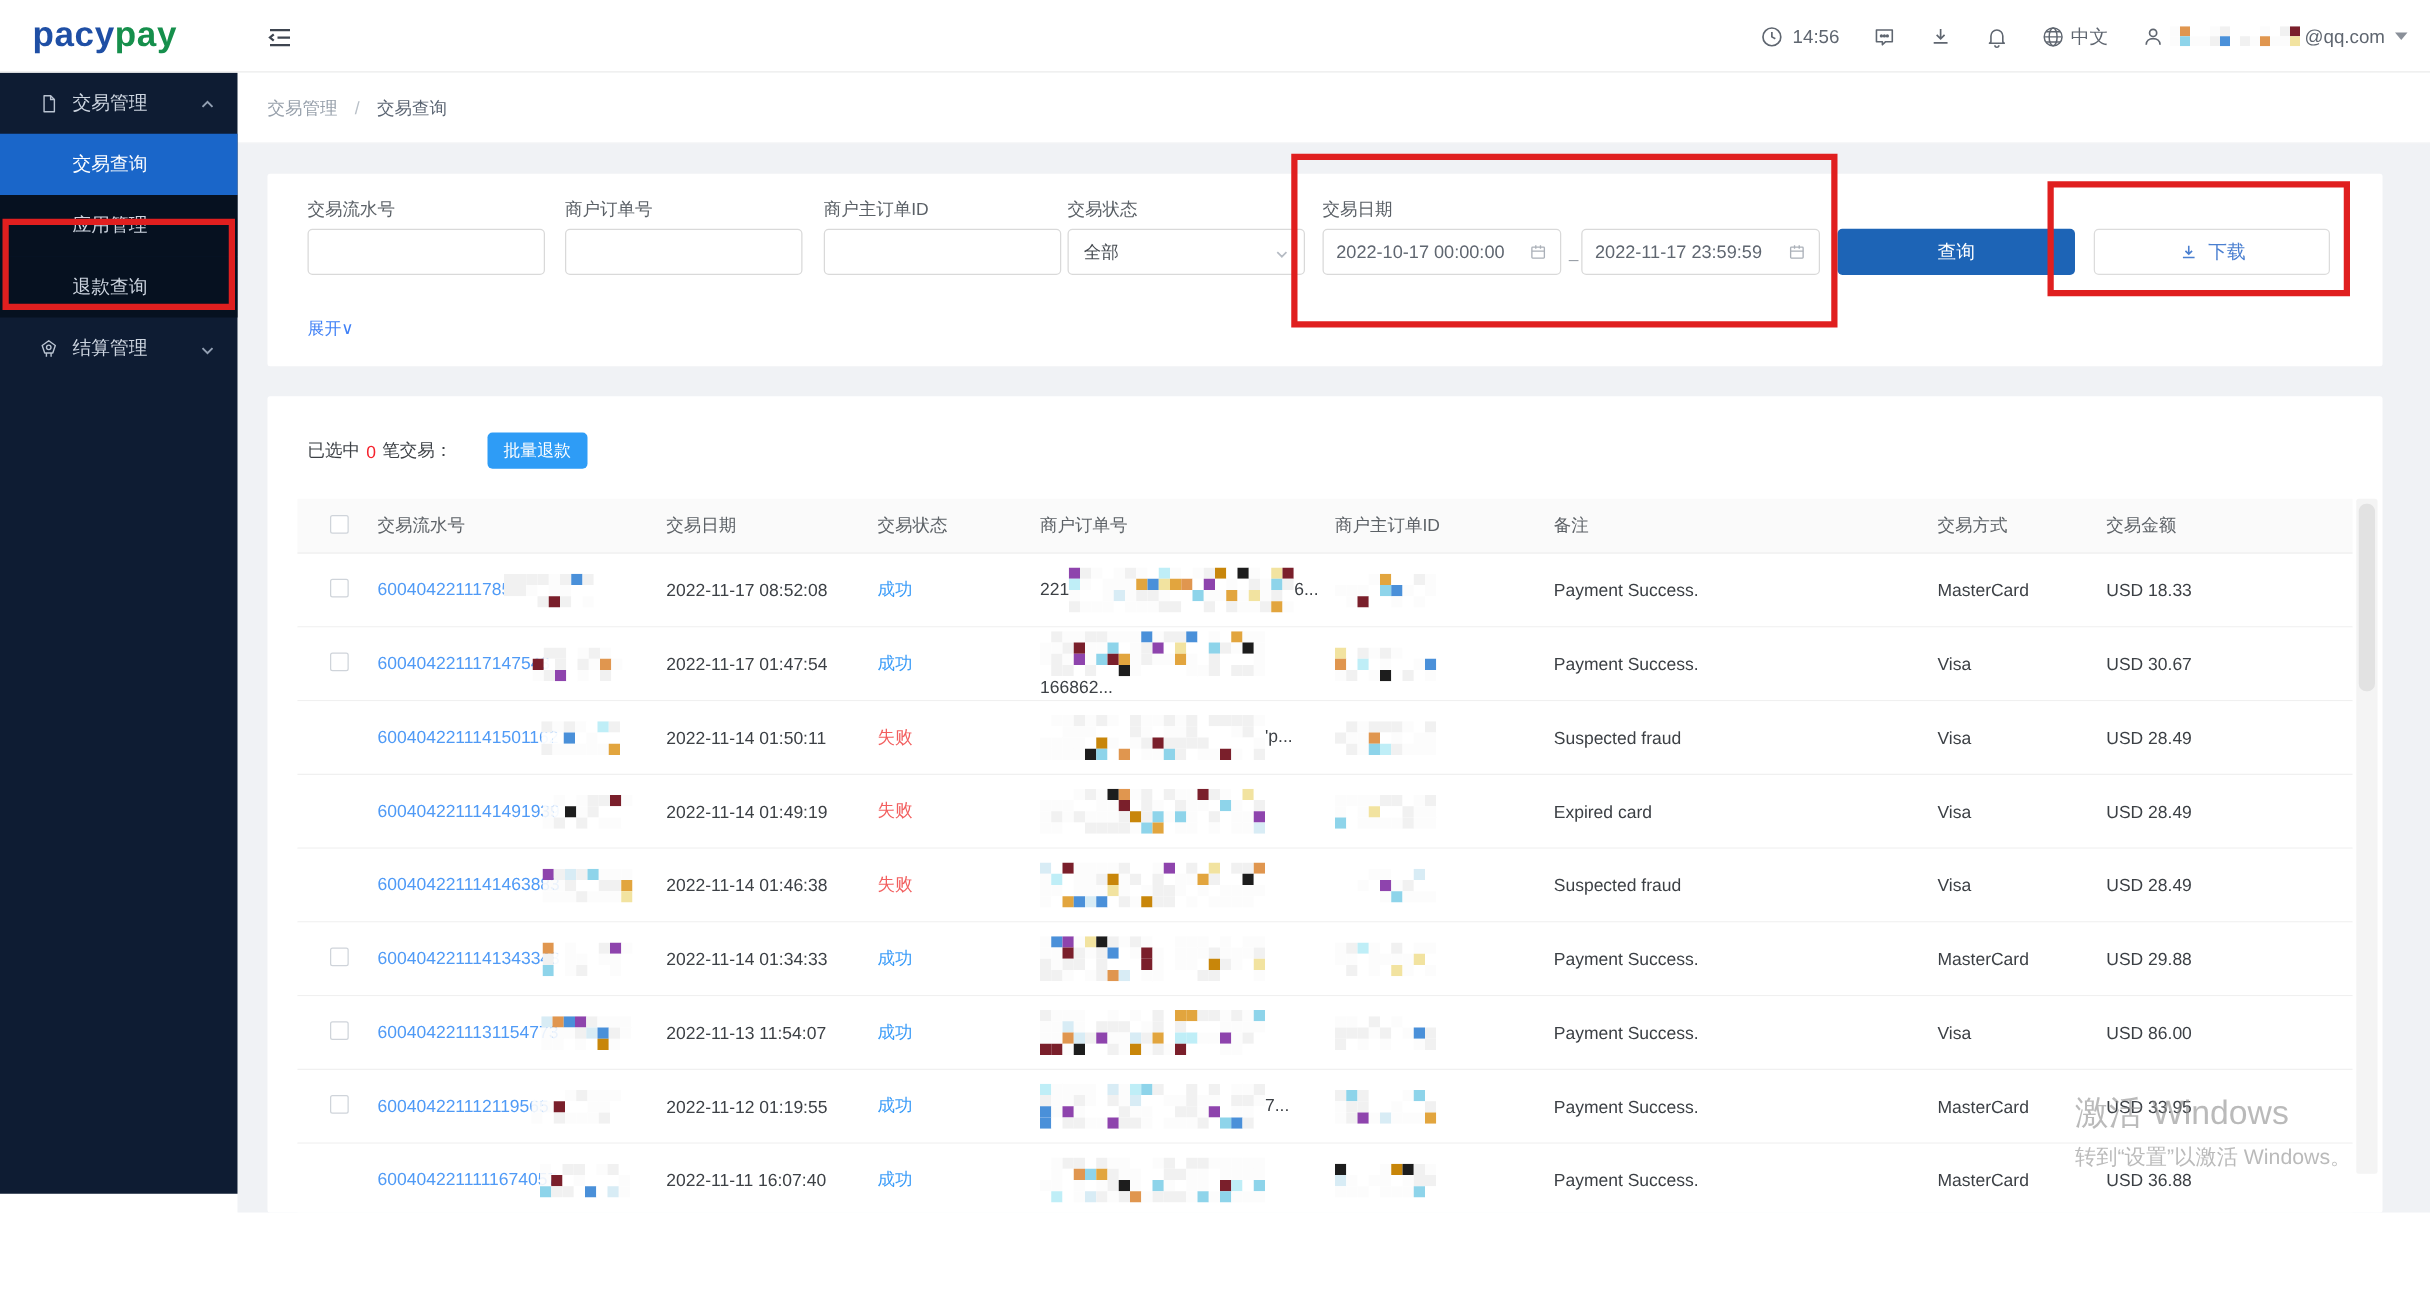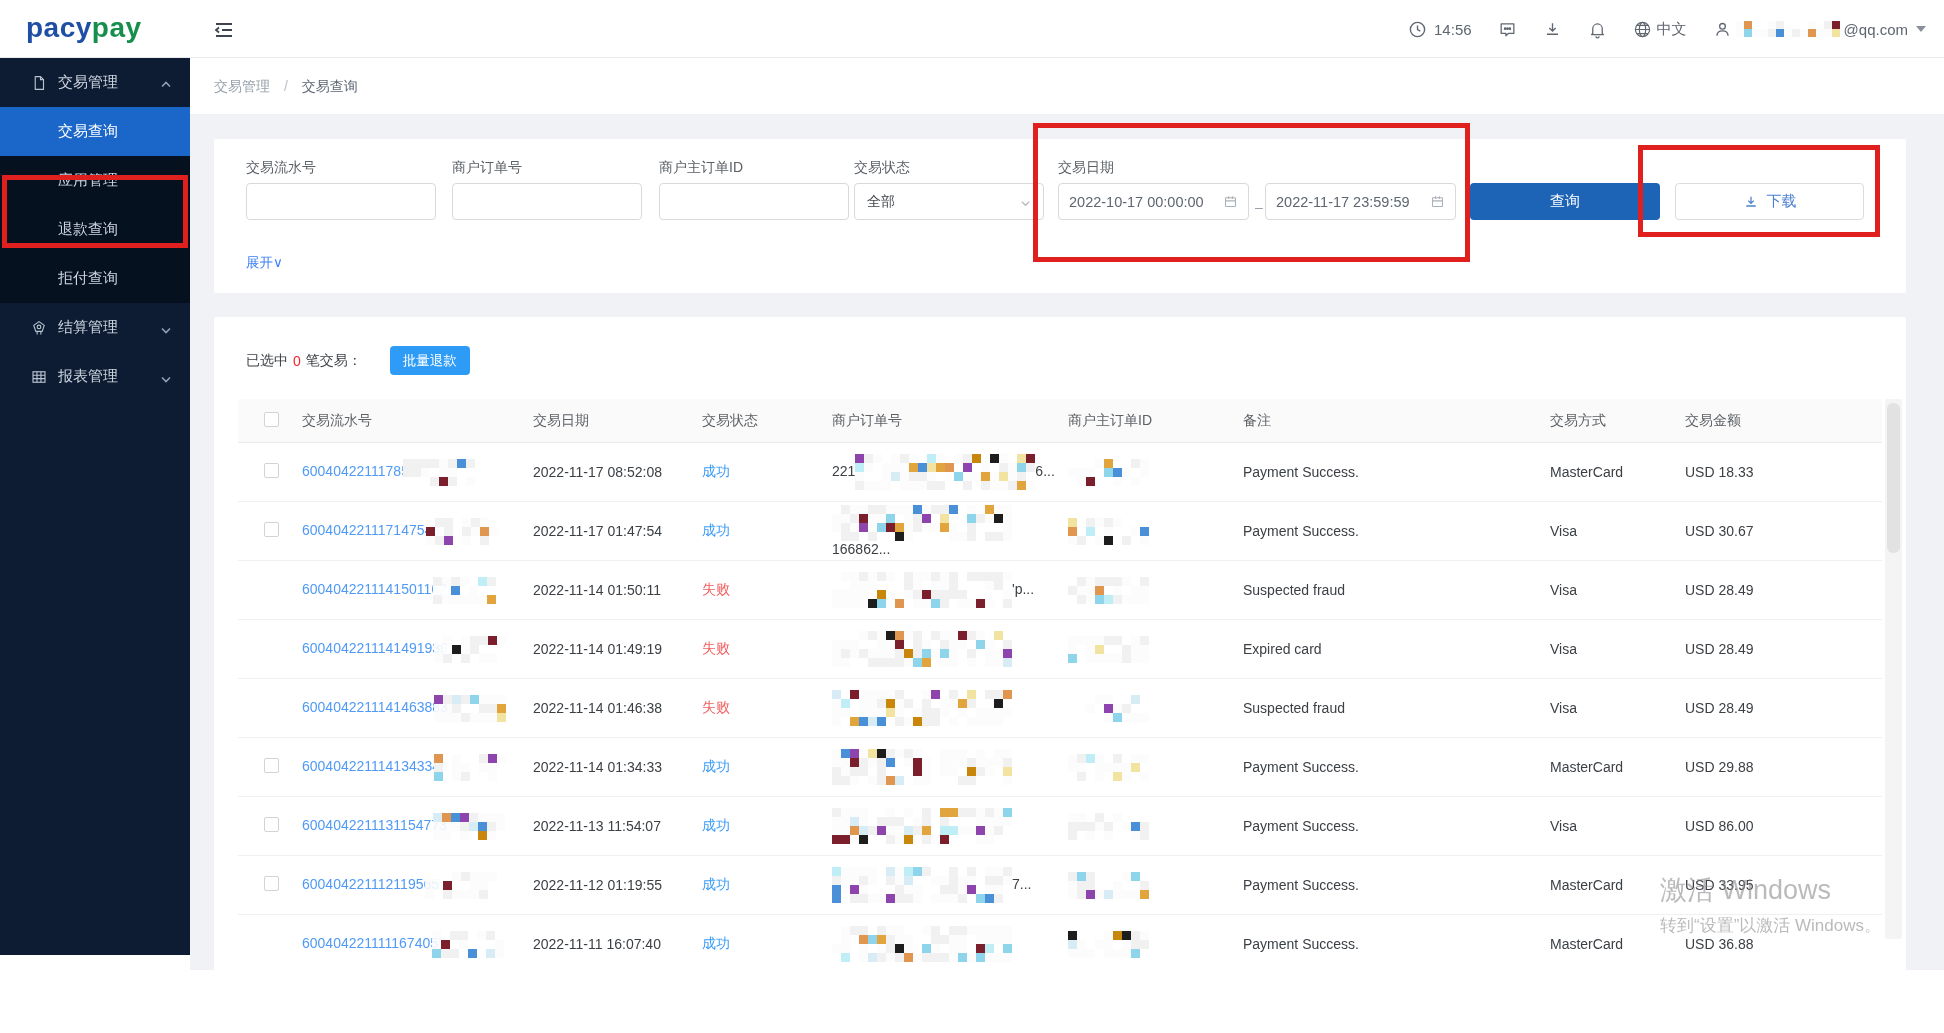"拒付查询" div.sb-item { html: <div> <span>拒付查询</span> </div> -> none }
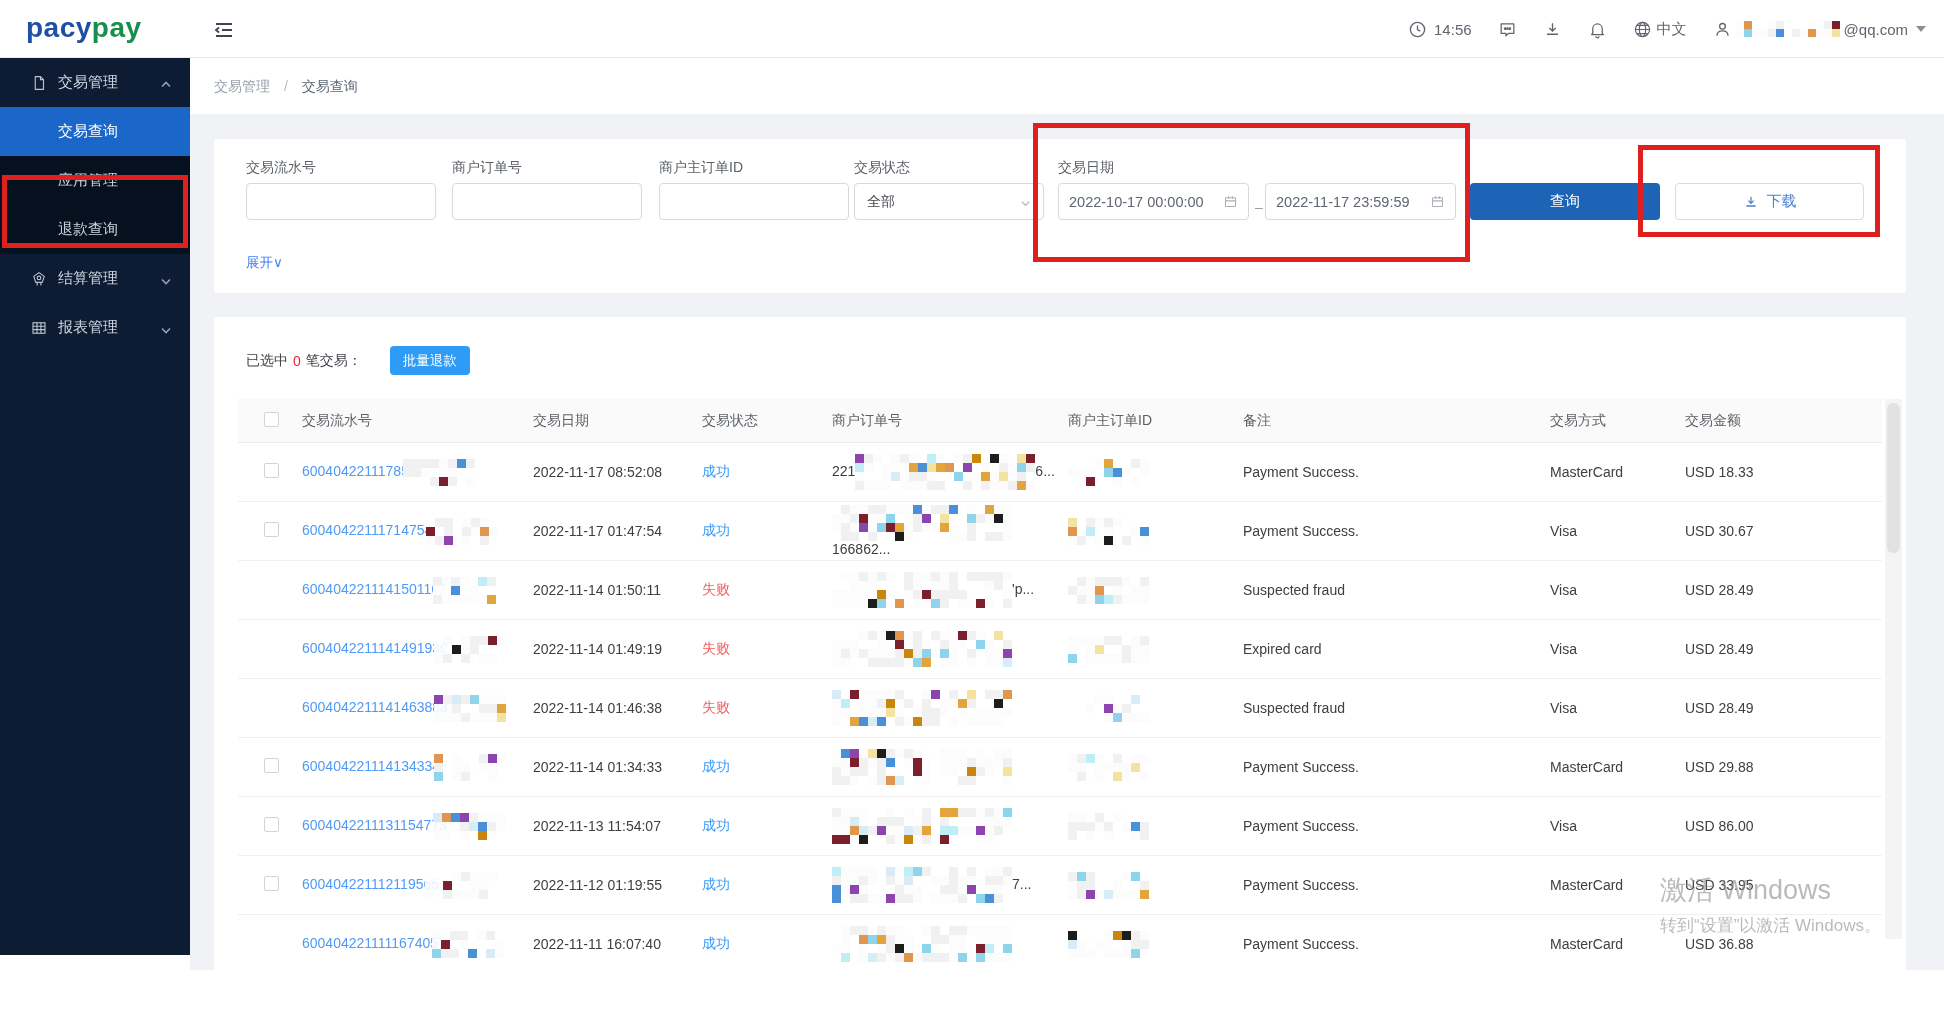"报表管理" div.sb-item { html: <div> <span><svg> <rect></rect> <path></path> </svg></span> <span>报表管理</span> <span><svg> <path></path> </svg></span> </div> -> none }
